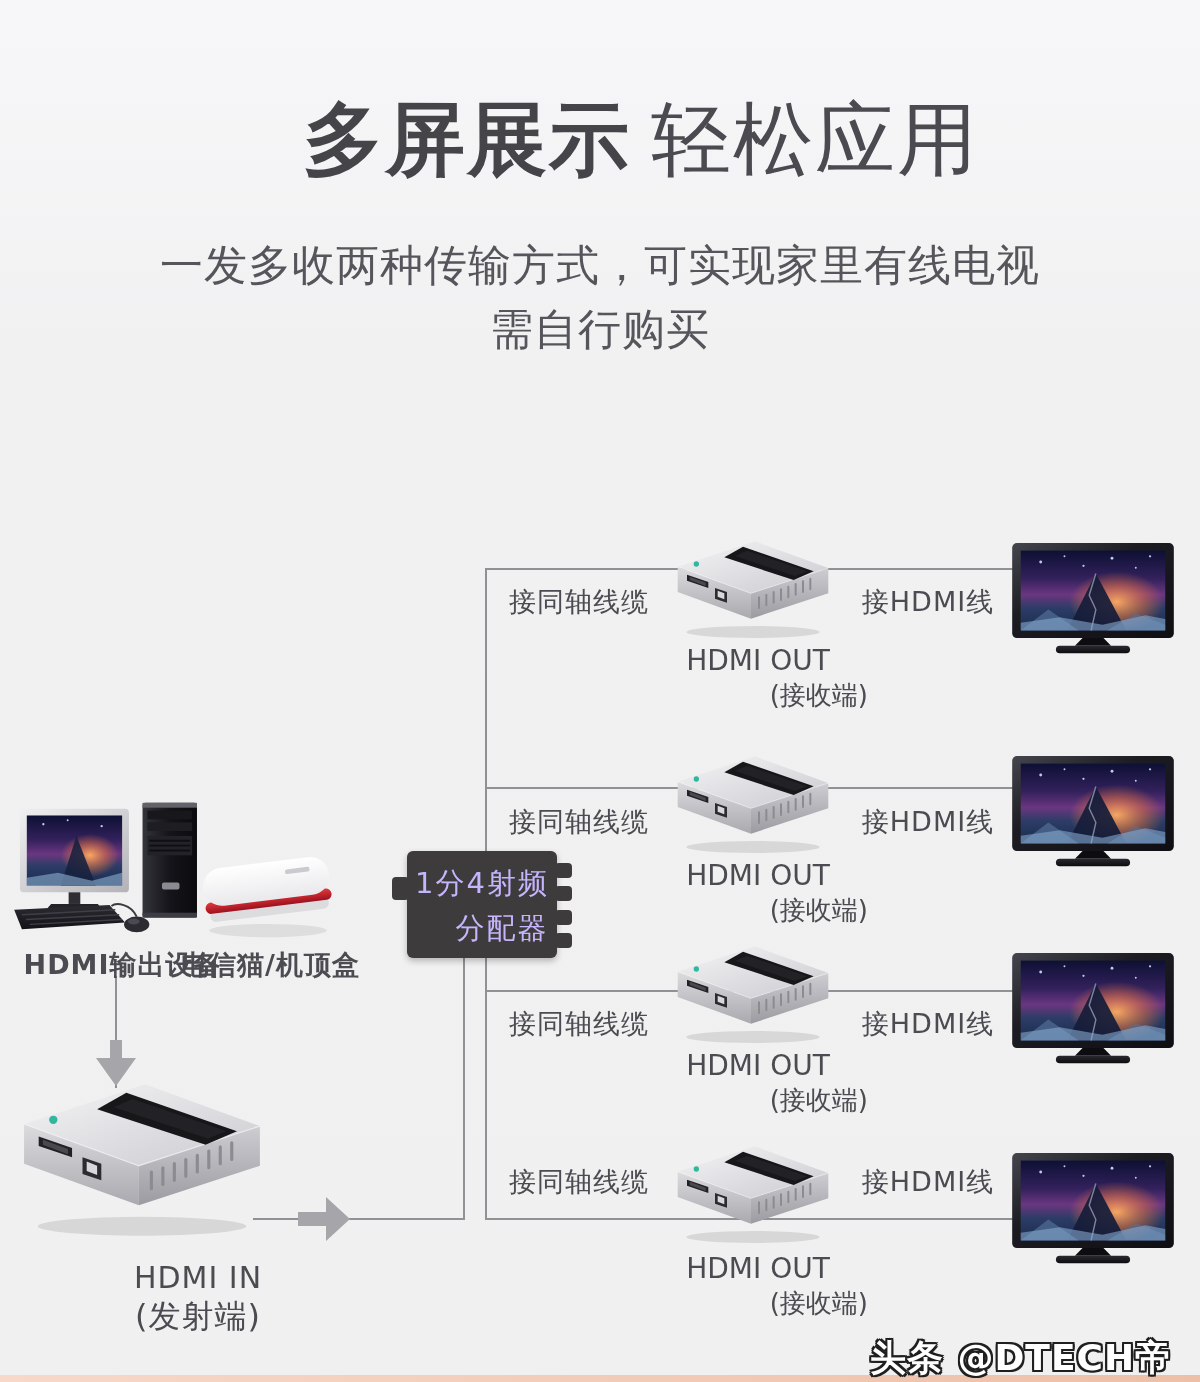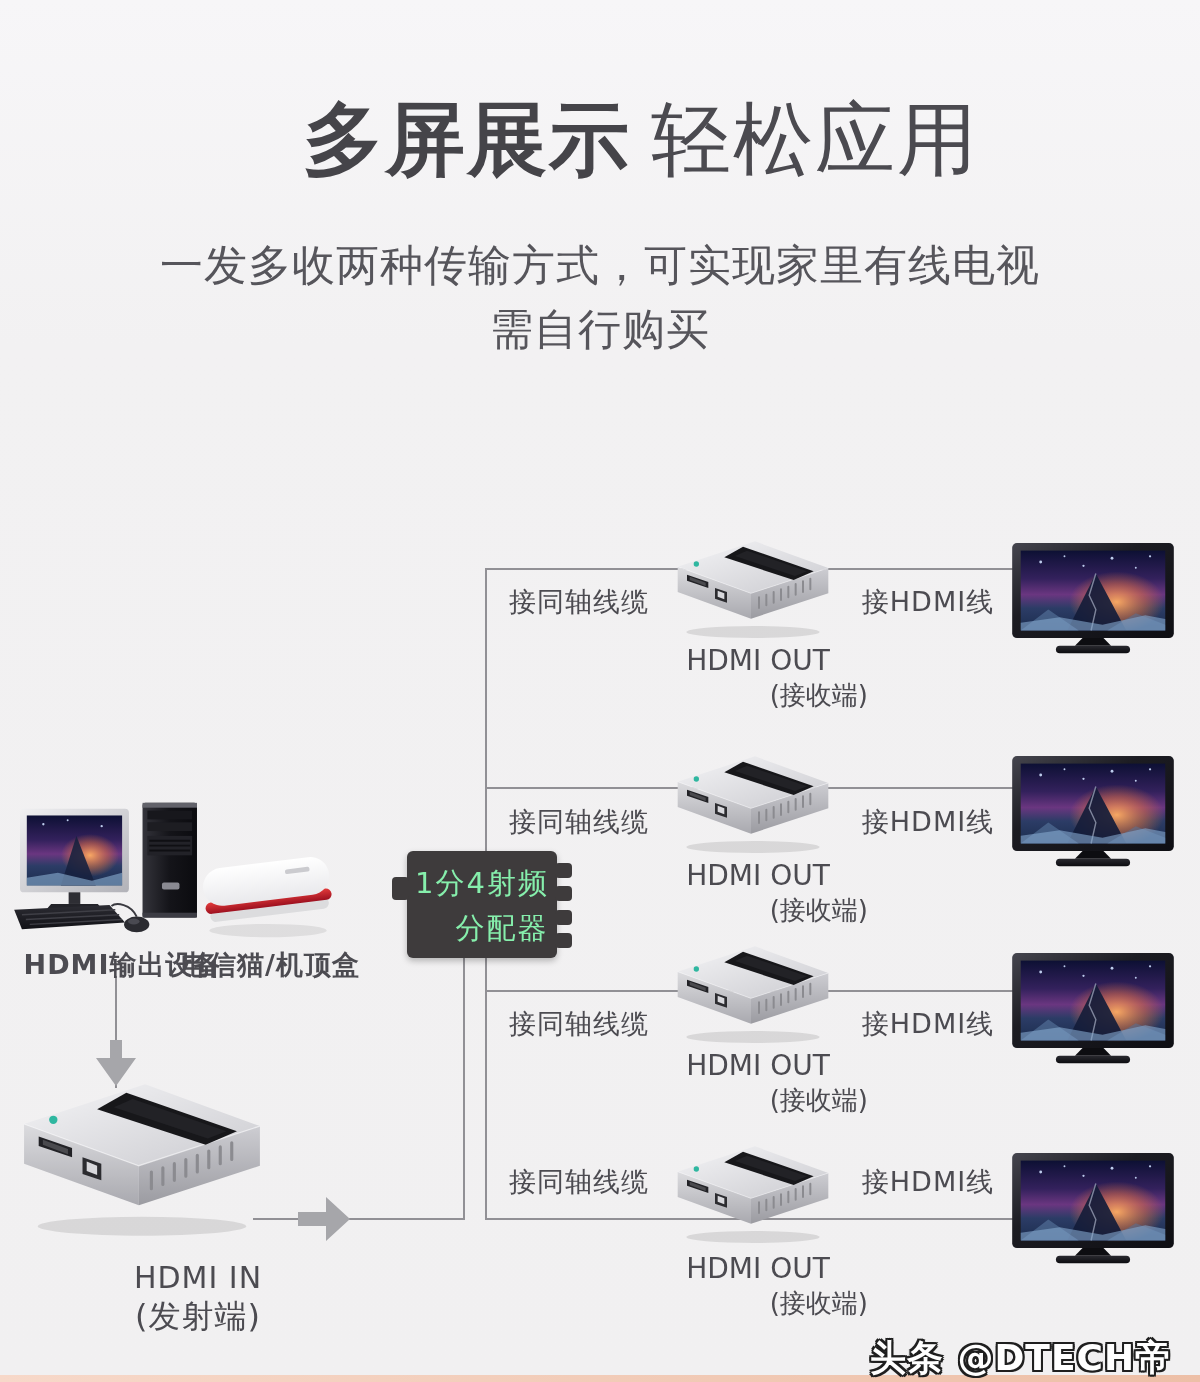"1分4射频" .splitter .txt { color: #86efac -> #c4b5fd }
